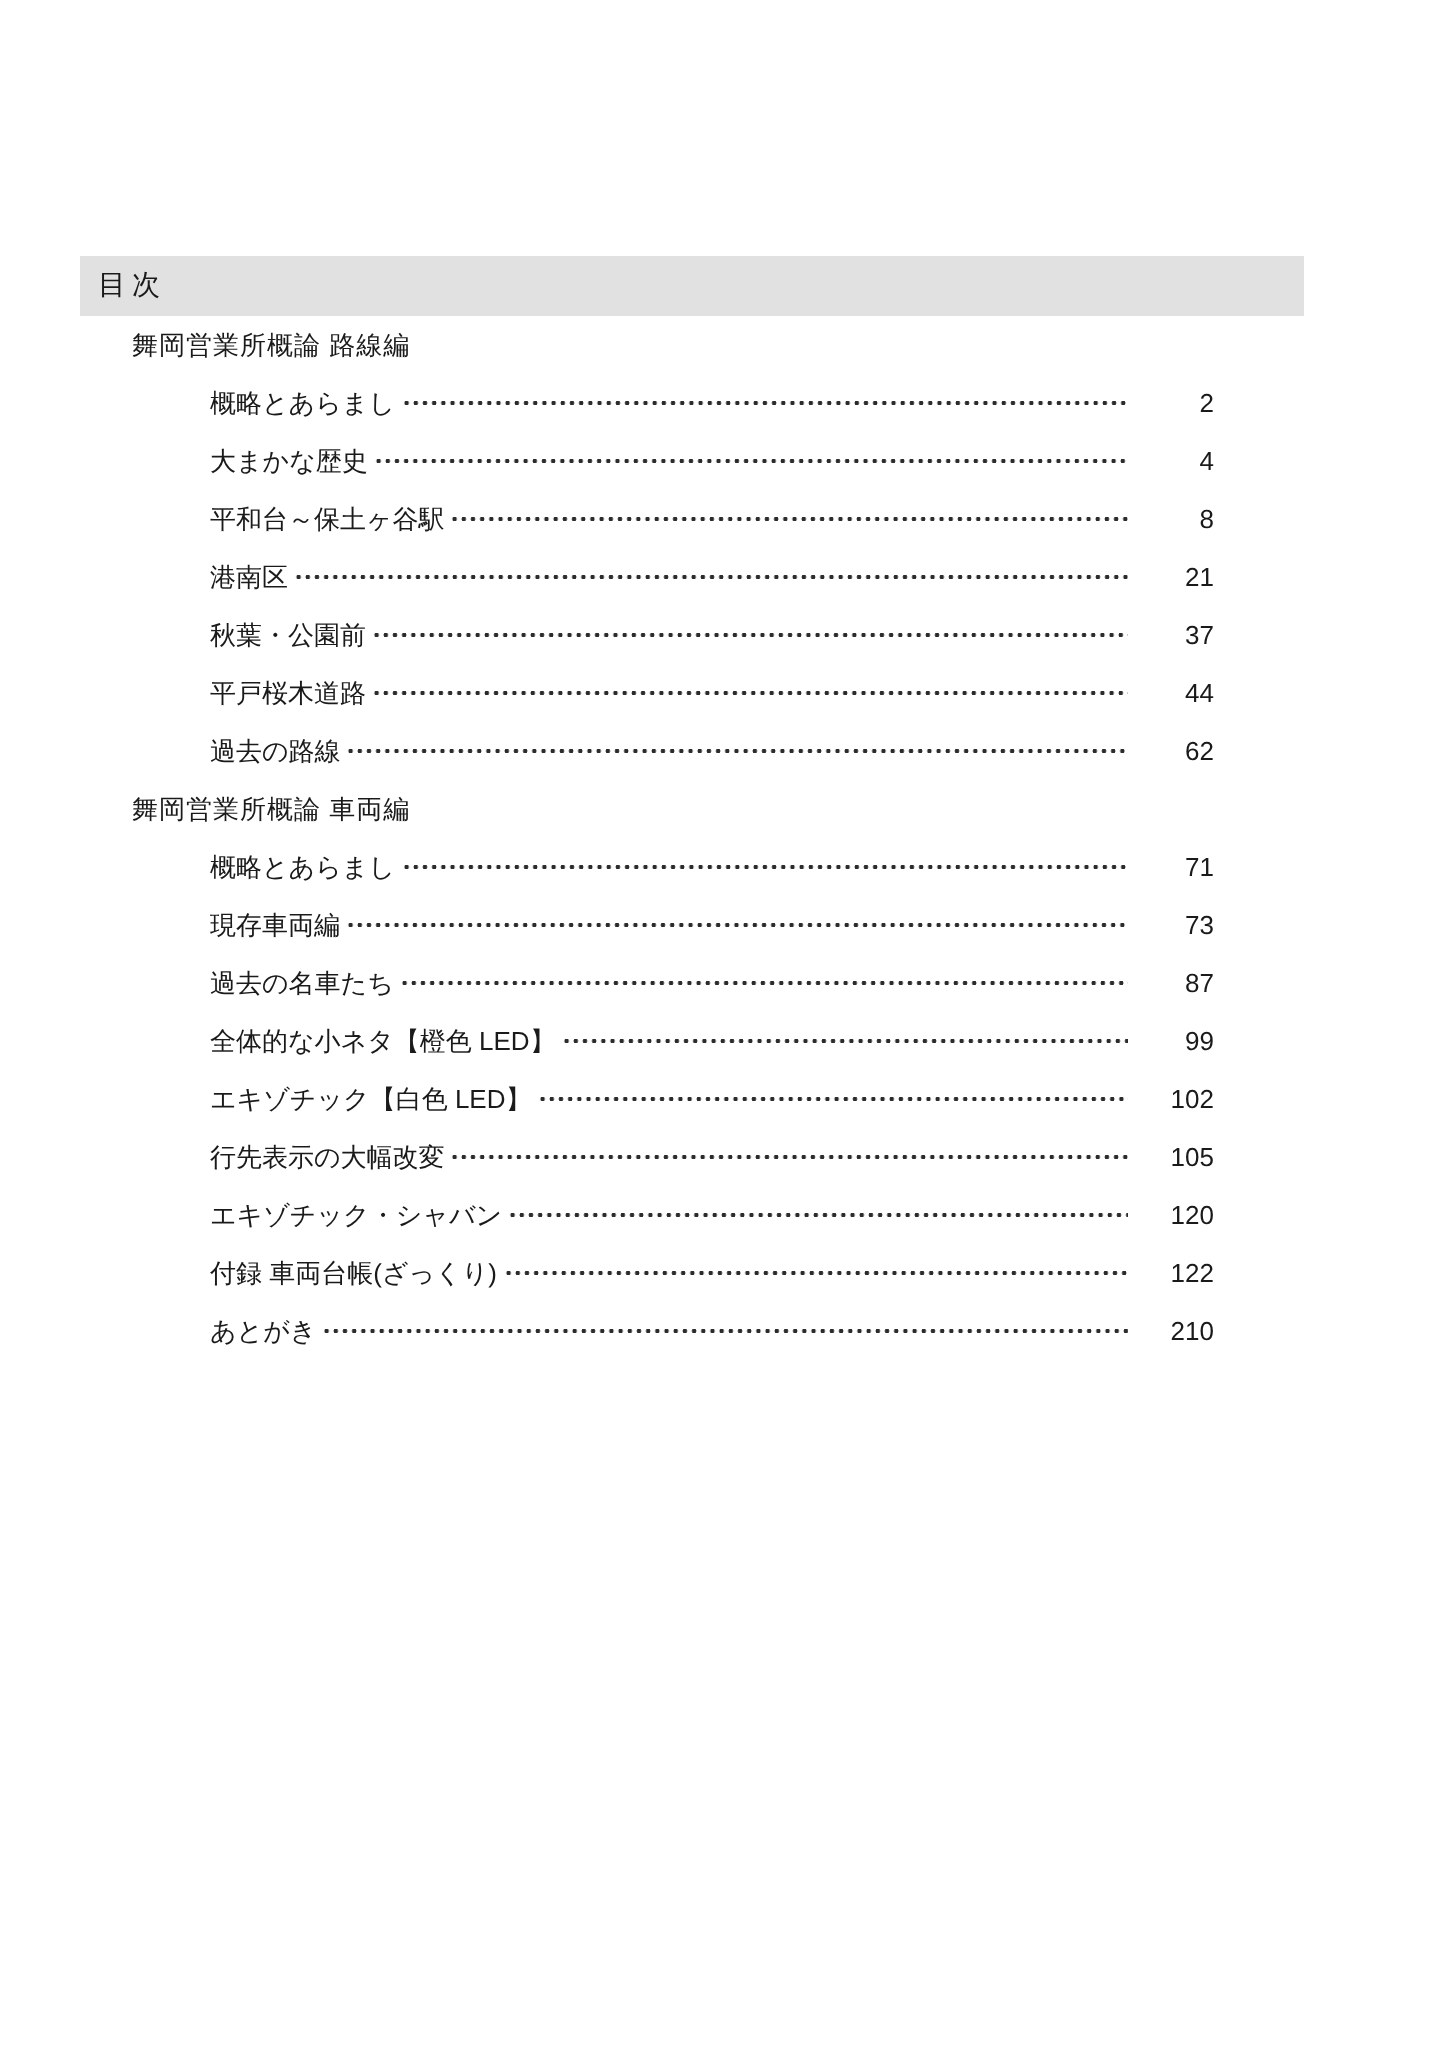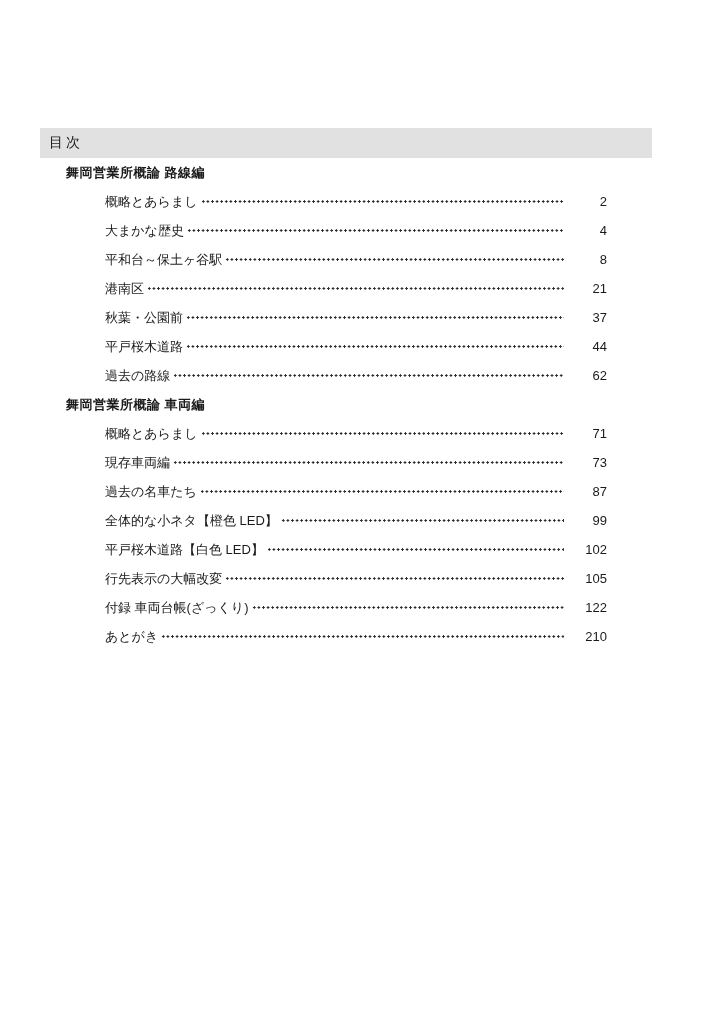"舞岡営業所概論 路線編" .heading-row { font-weight: bold -> none }
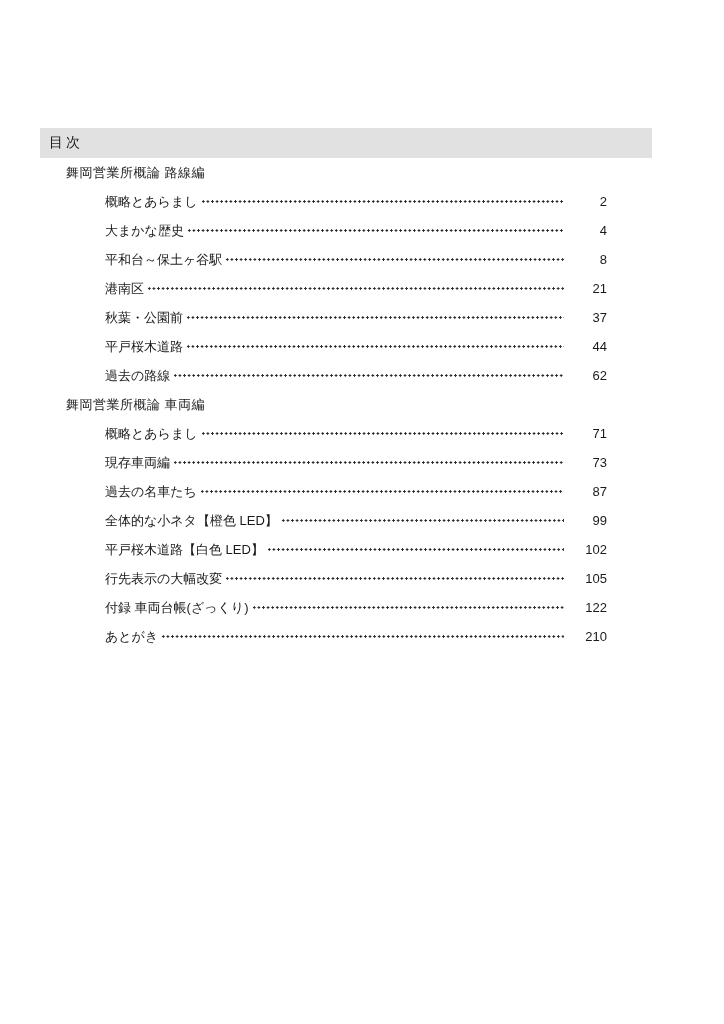"平戸桜木道路【白色 LED】" span.label { text: 平戸桜木道路 -> エキゾチック }
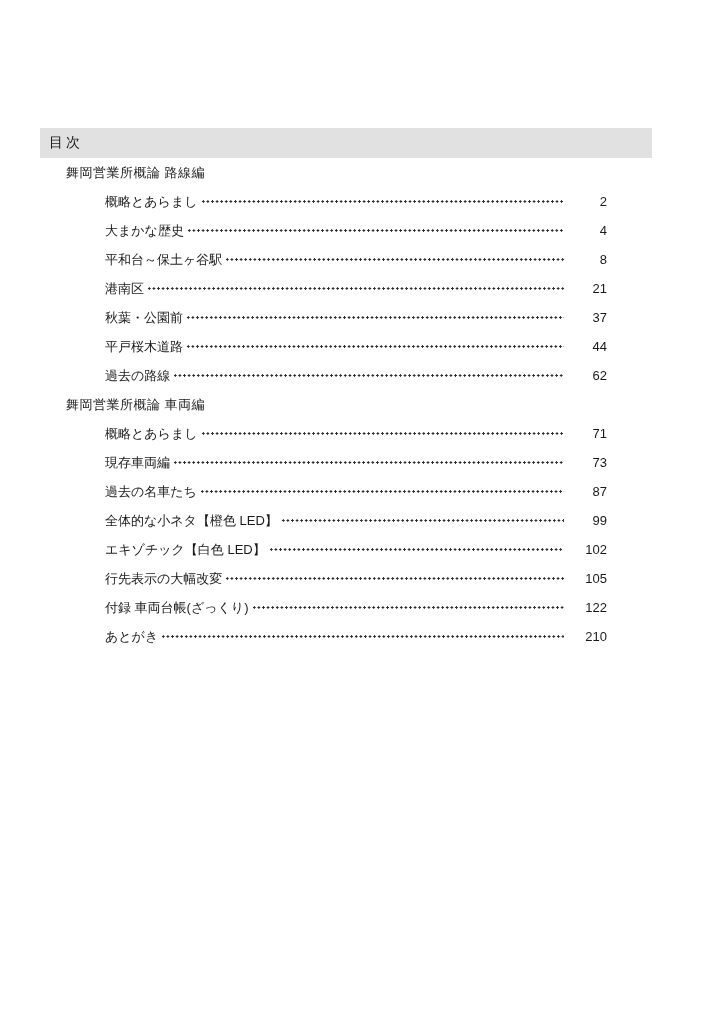"エキゾチック・シャバン" div.trow { html: none -> <div> <span>エキゾチック・シャバン</span> <span></span> <span>120</span> </div> }
